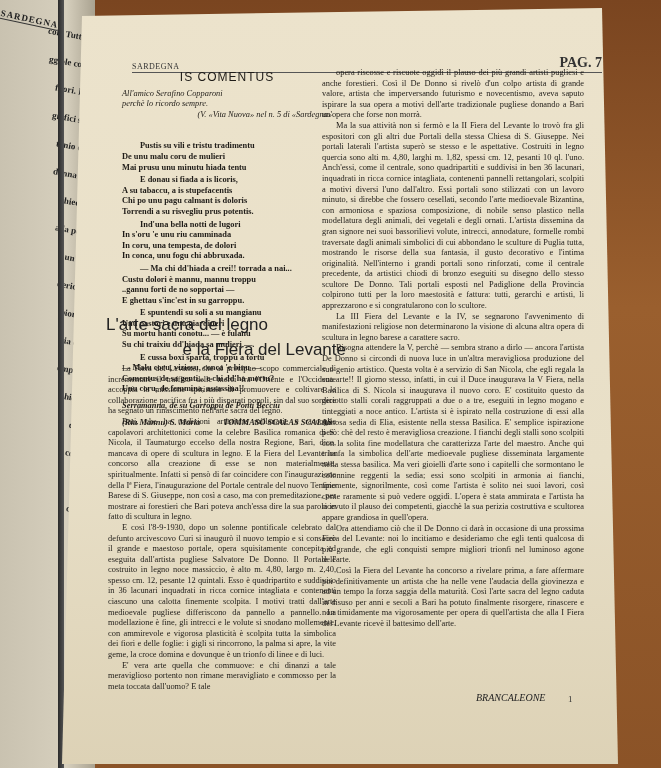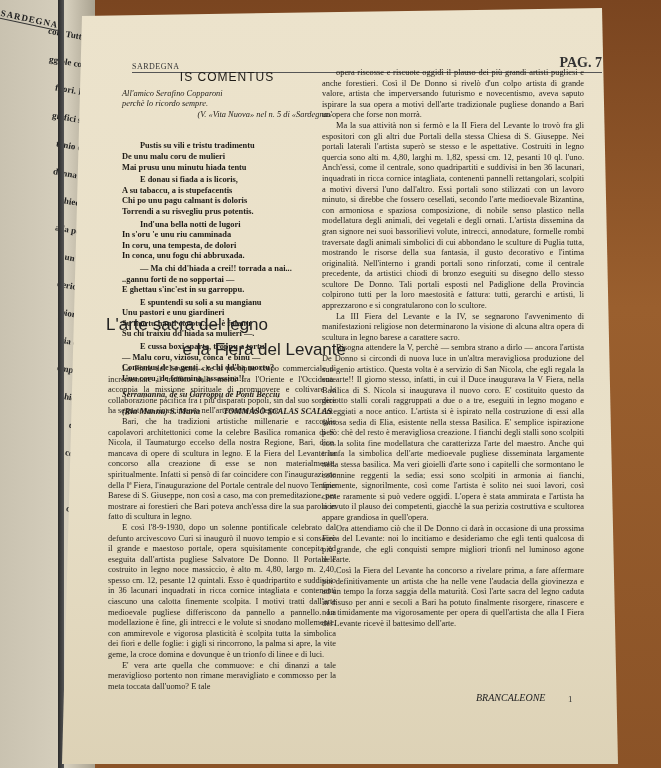"Custu dolori è mannu, mannu" div { html: none -> <div>Custu dolori è mannu, mannu troppu</div> }
